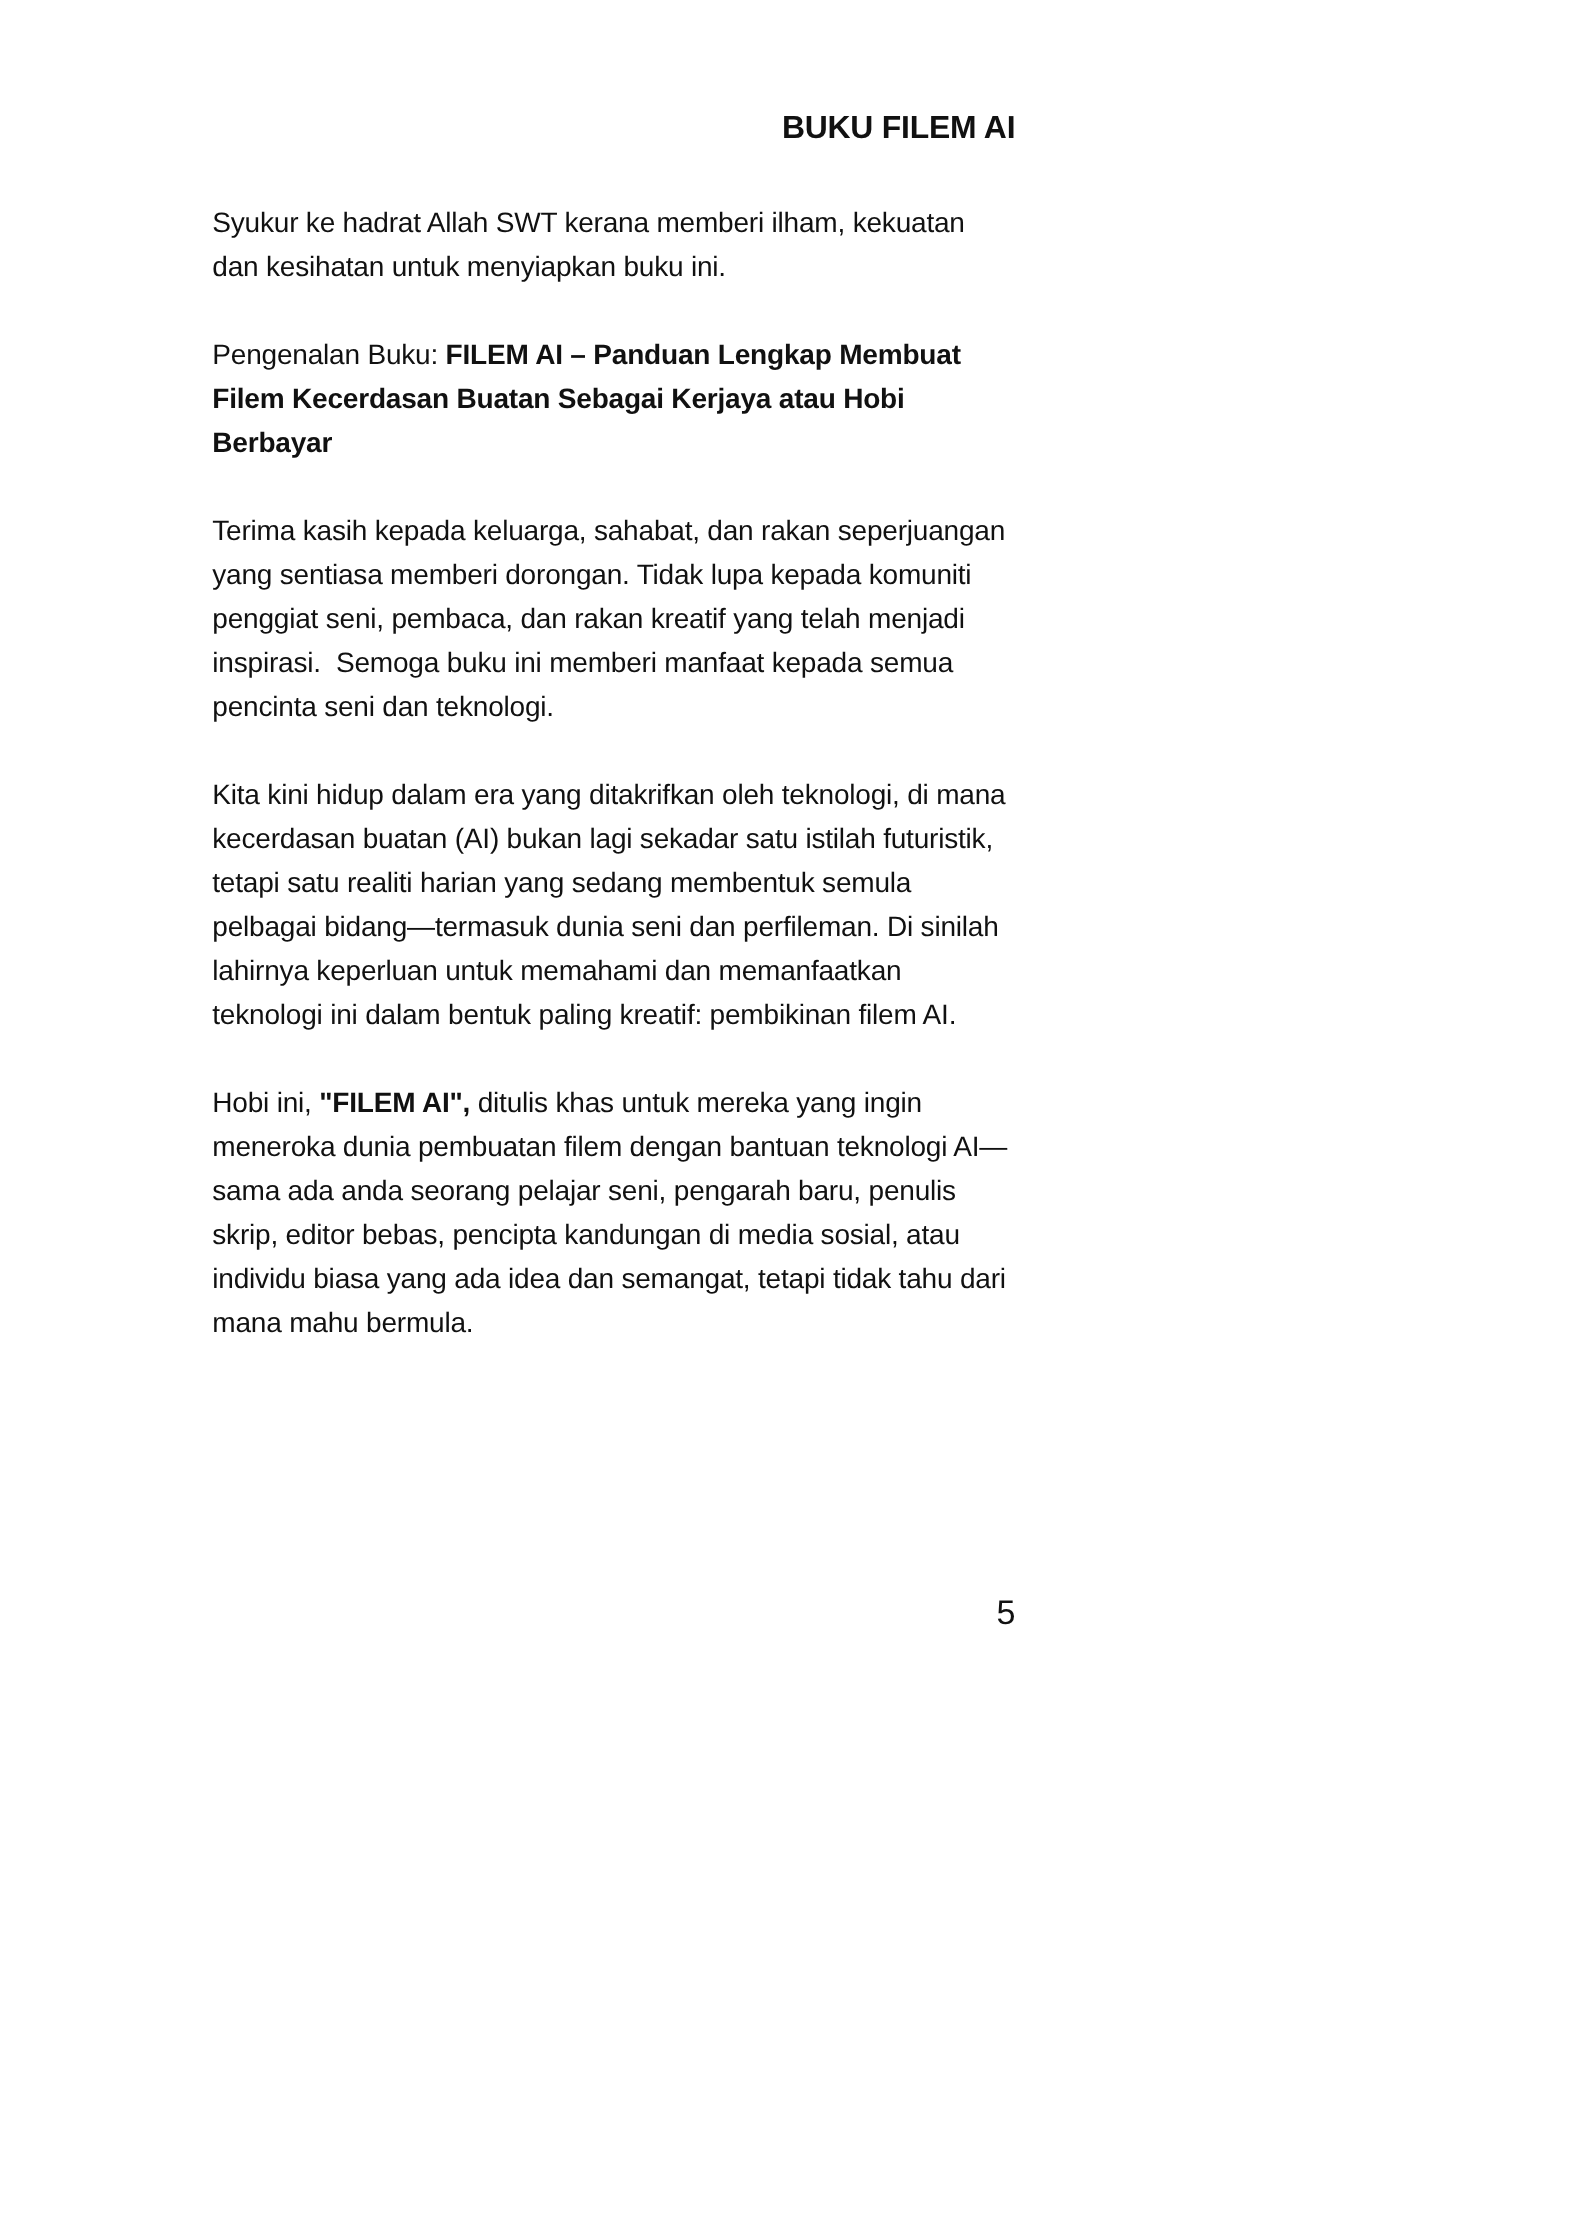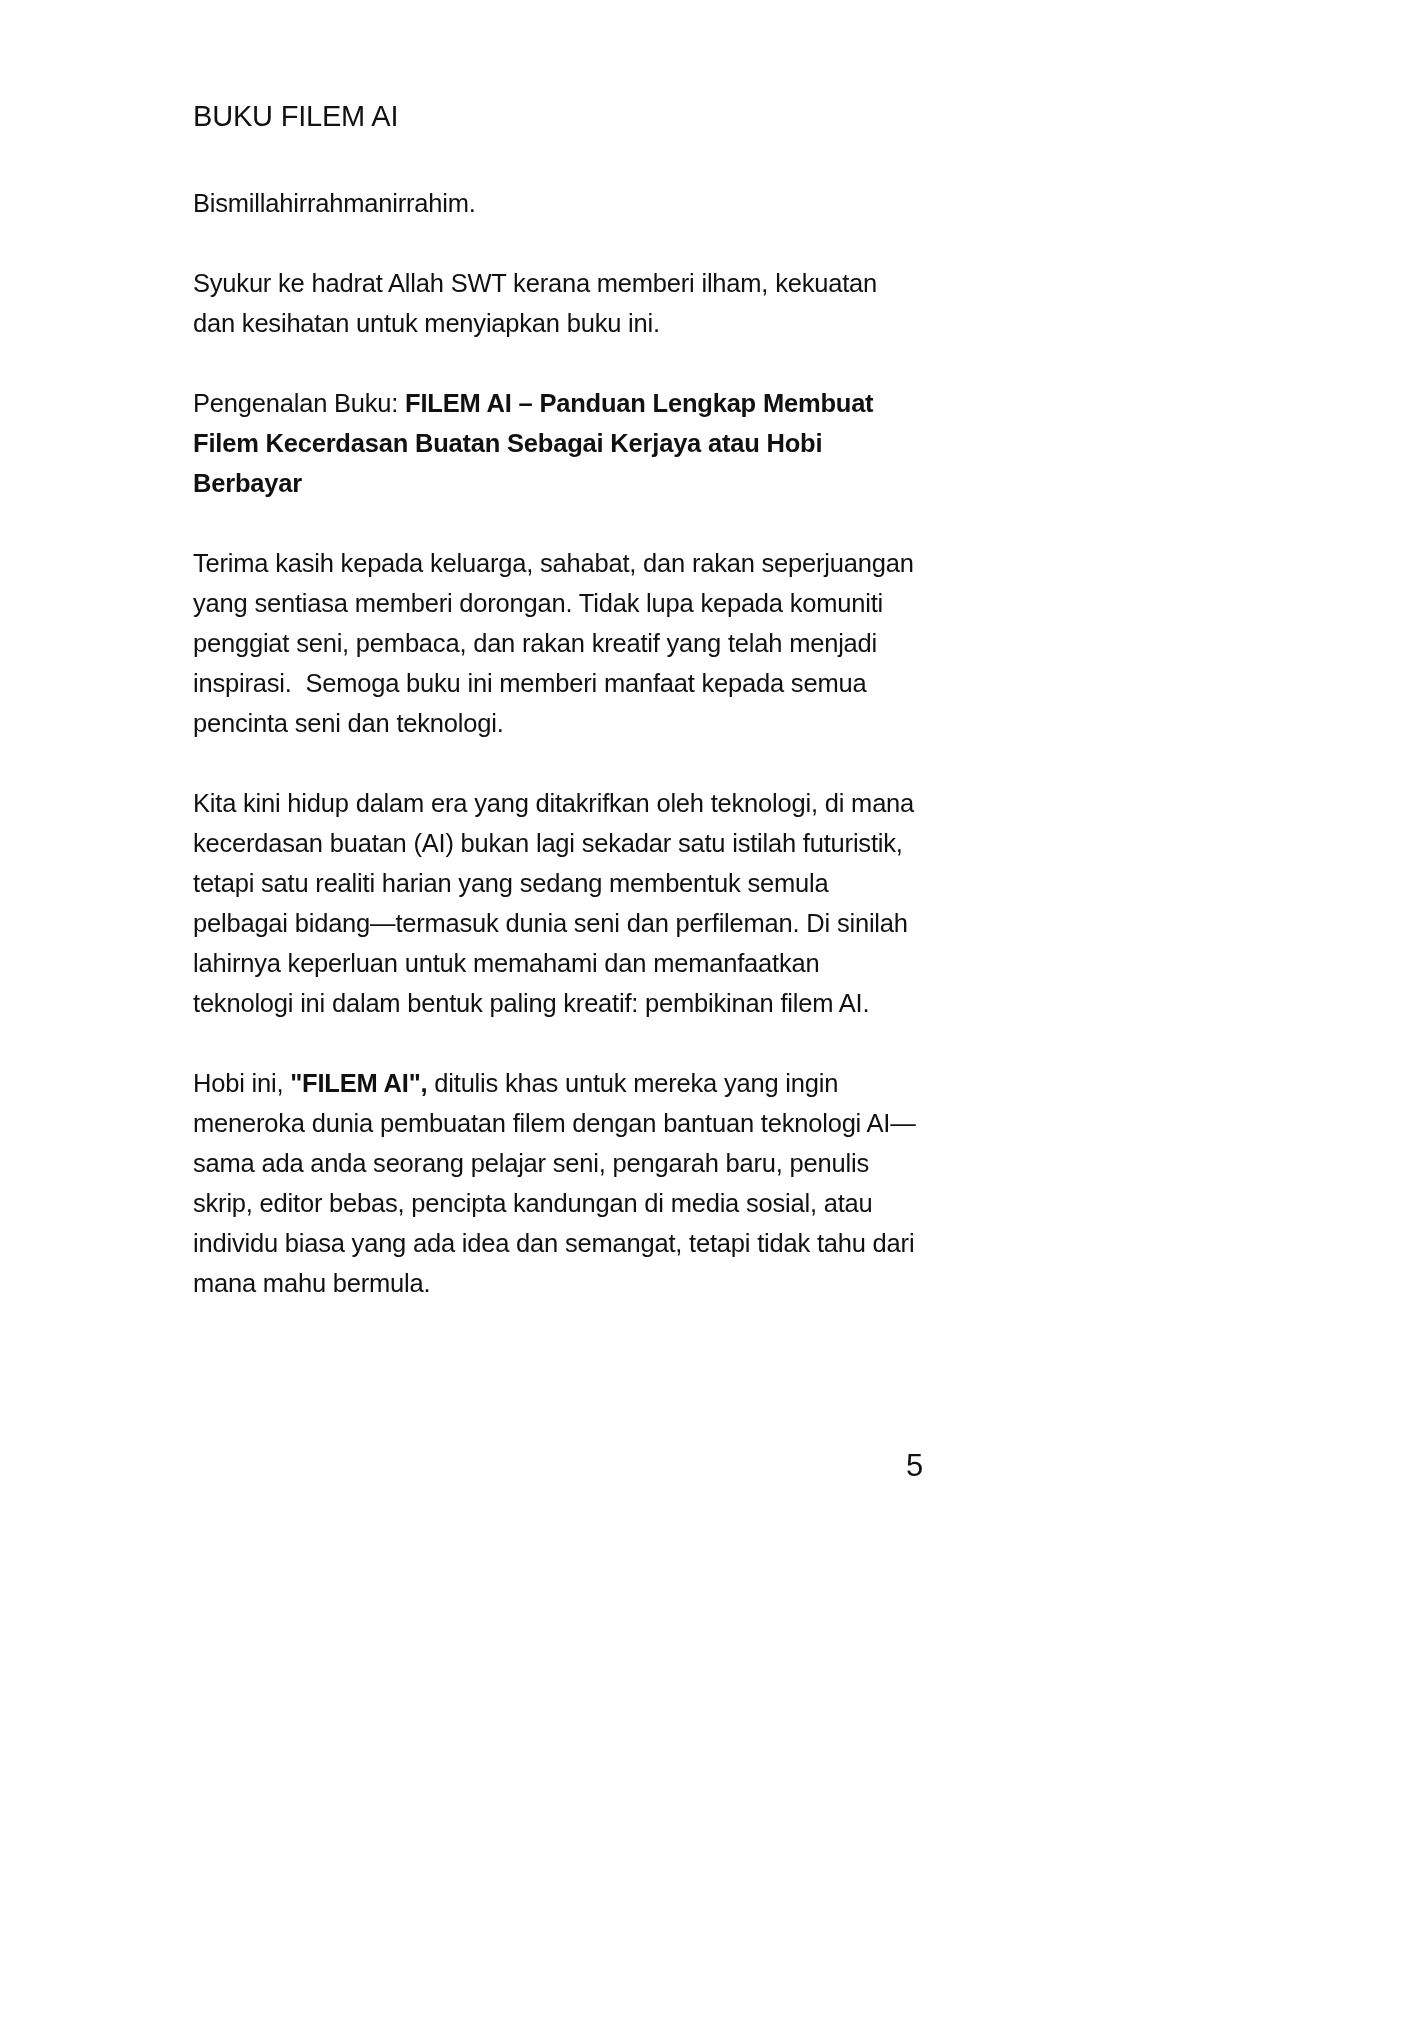"BUKU FILEM AI" .running-header { font-weight: normal -> bold; text-align: left -> right }
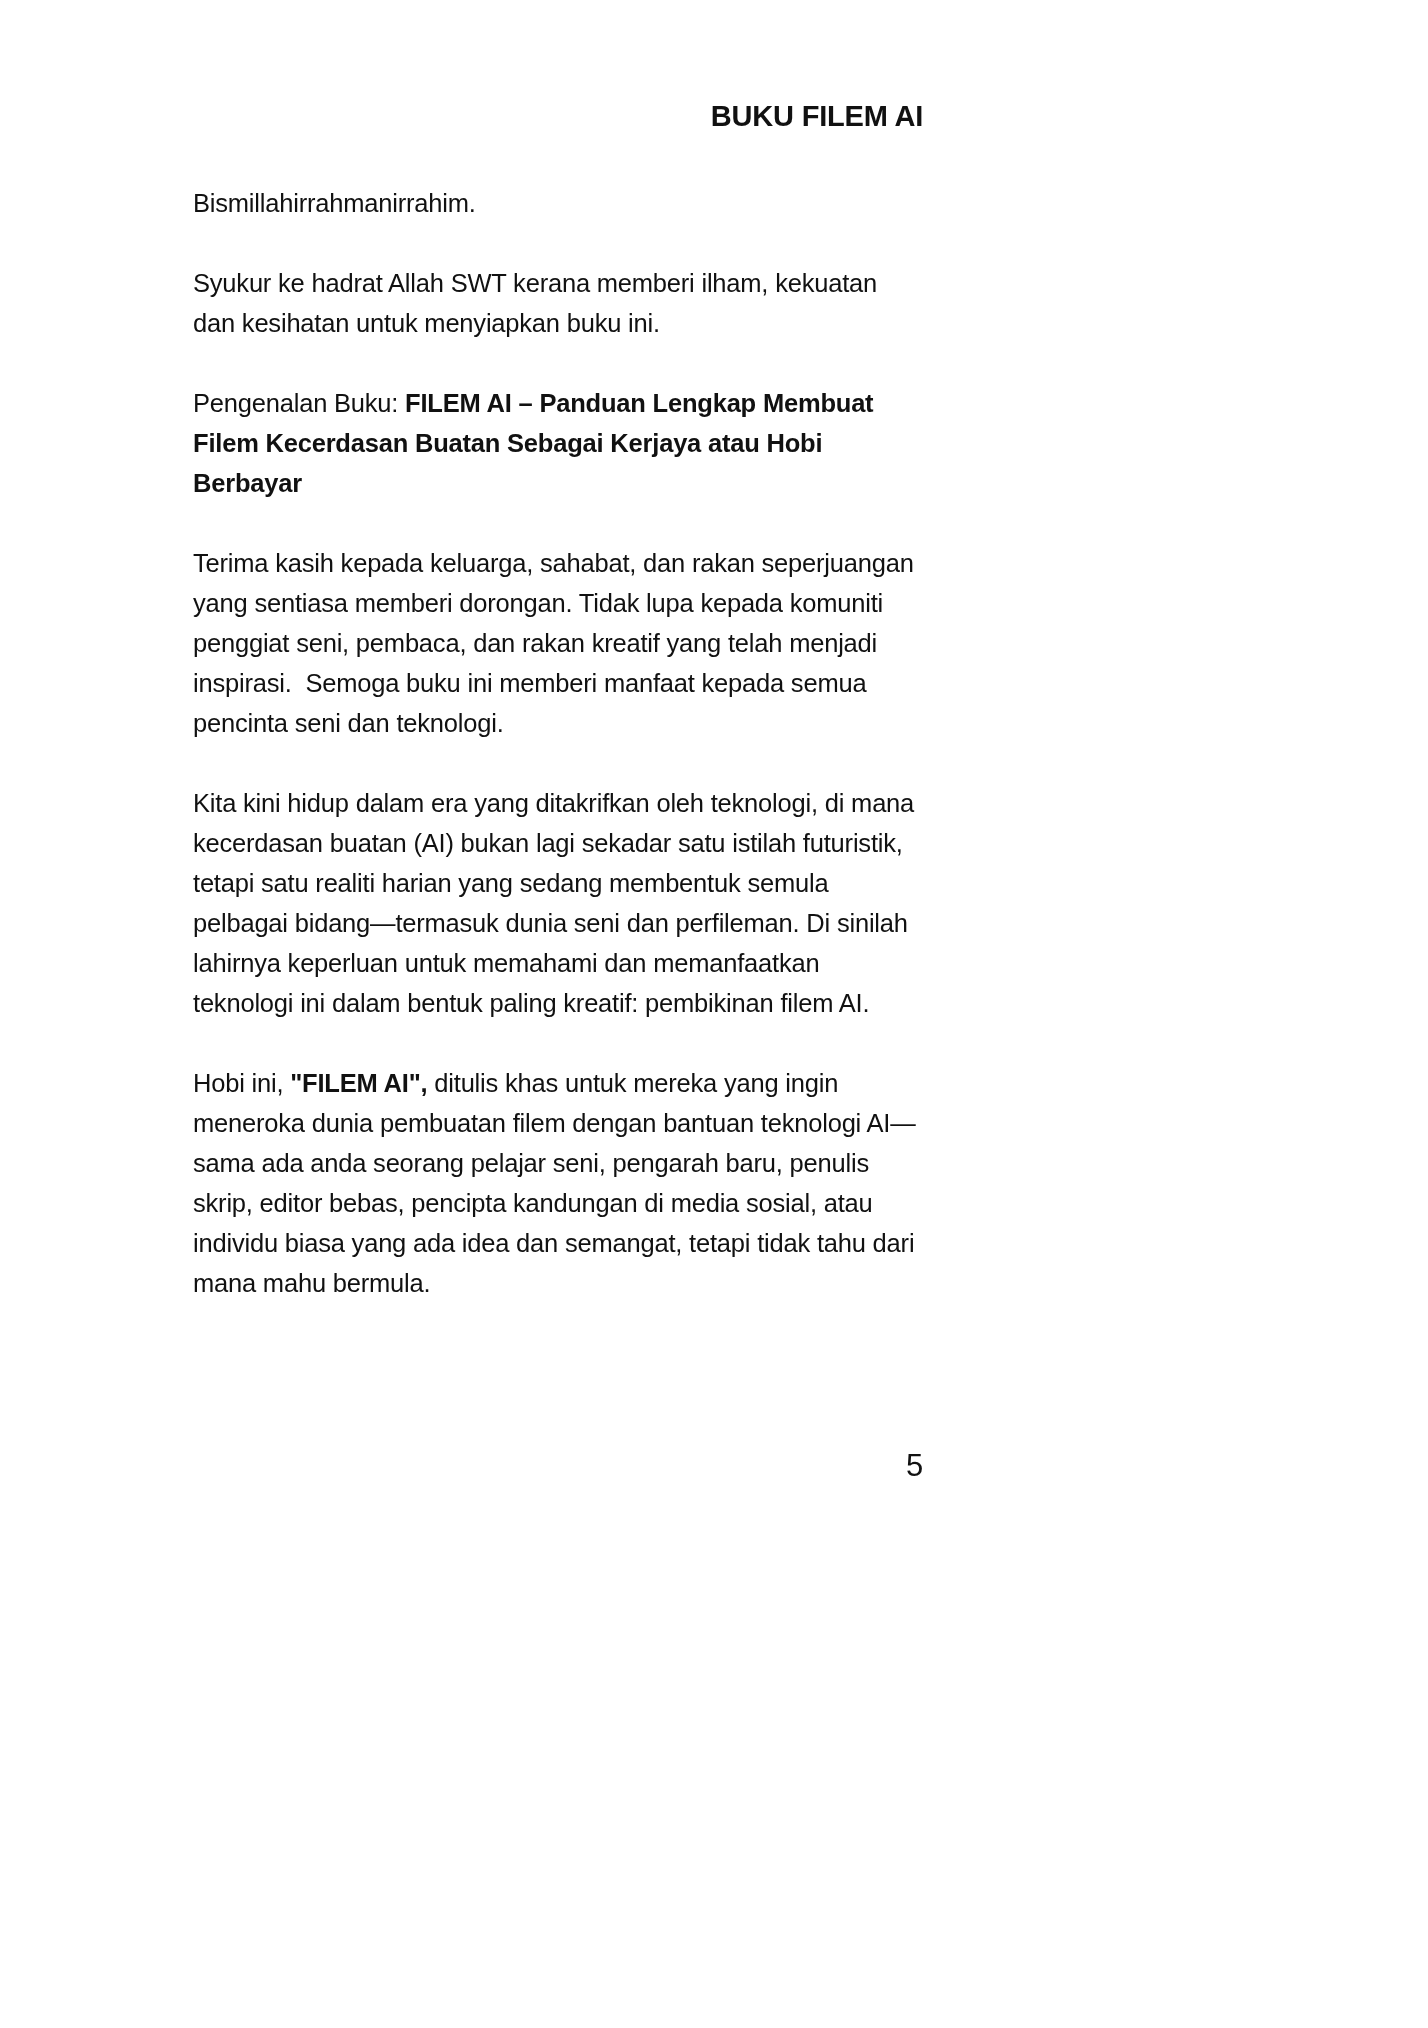"Bismillahirrahmanirrahim." p { html: <p><span>Bismillahirrahmanirrahim.</span></p> -> none }
